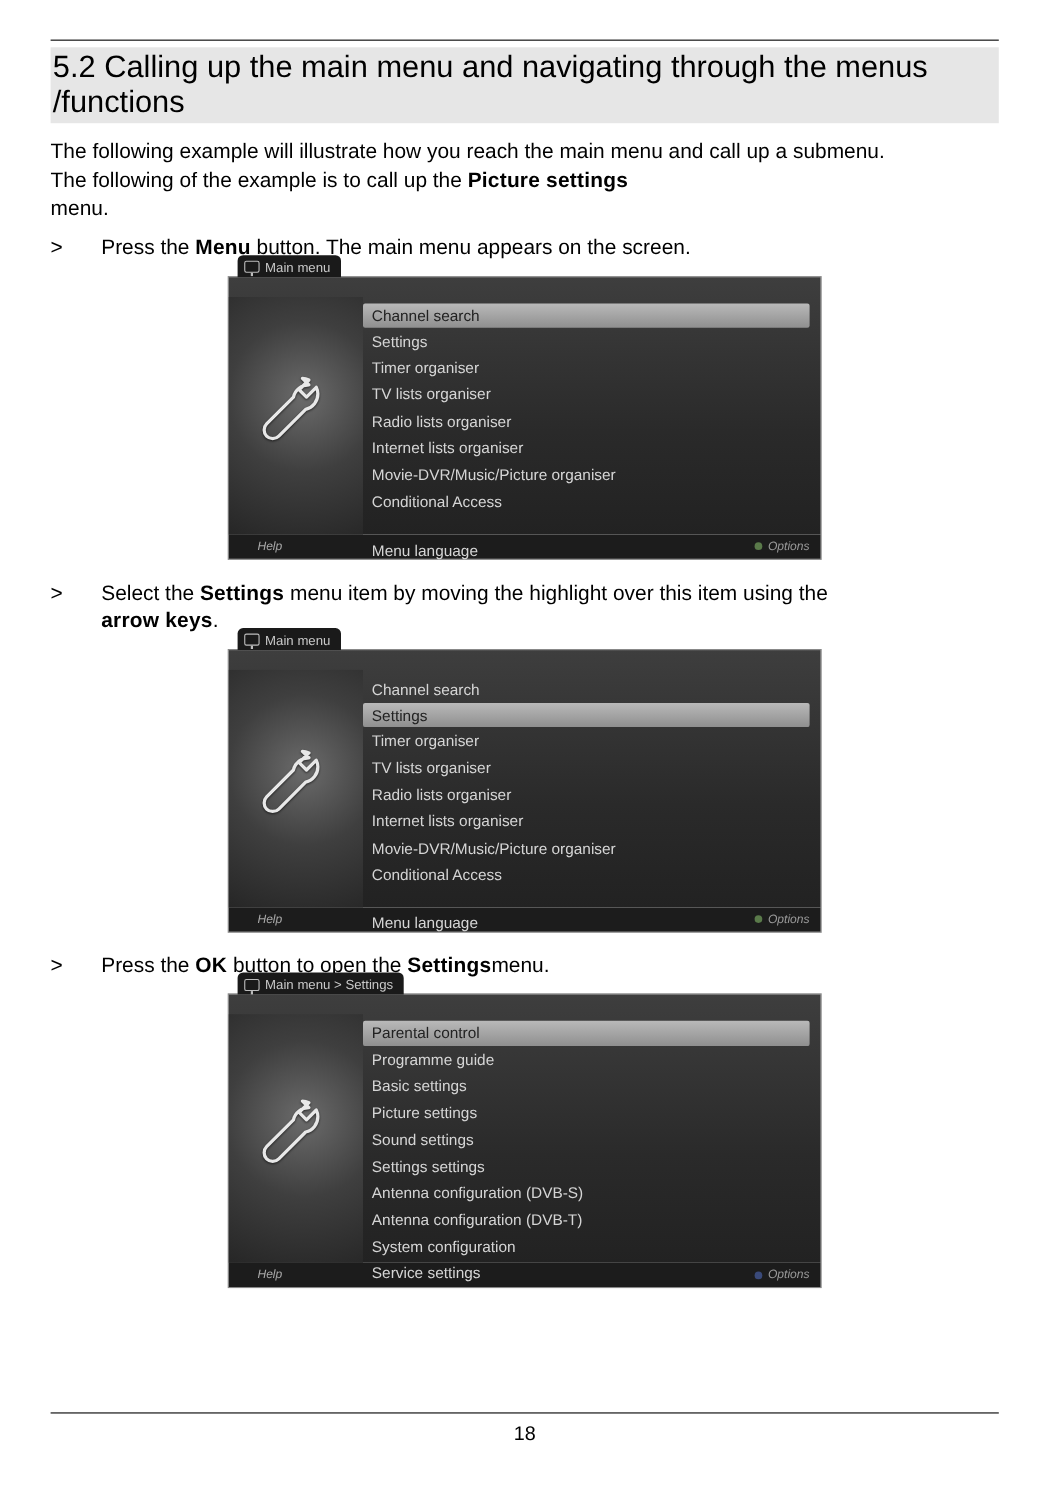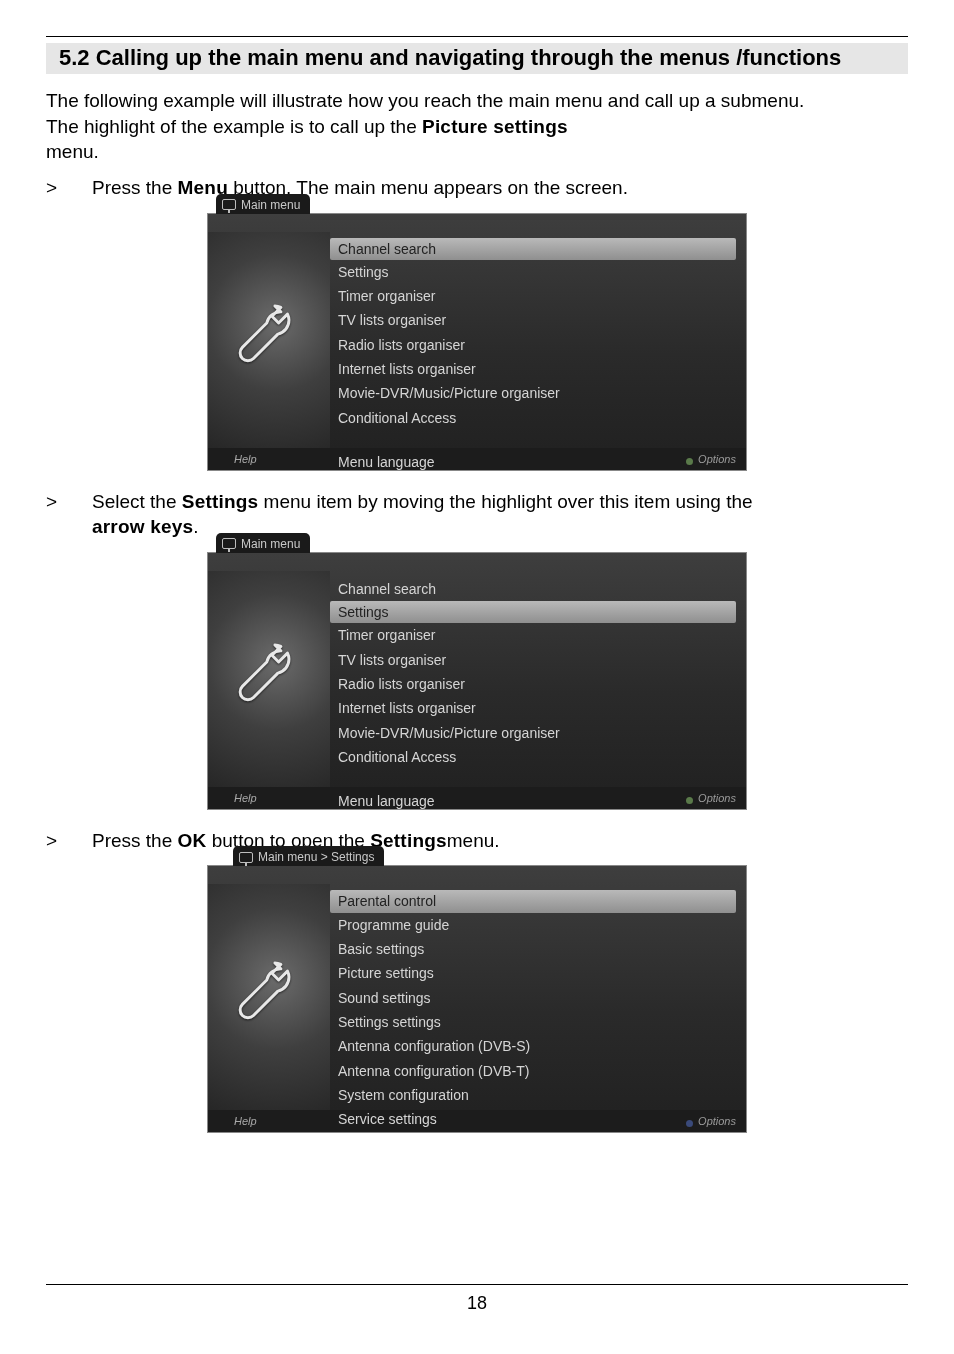"5.2 Calling up the main" .section-heading { font-size: 22px -> 28px; font-weight: bold -> normal; padding: 2px 4px 3px 13px -> 2px 4px 3px 2px }
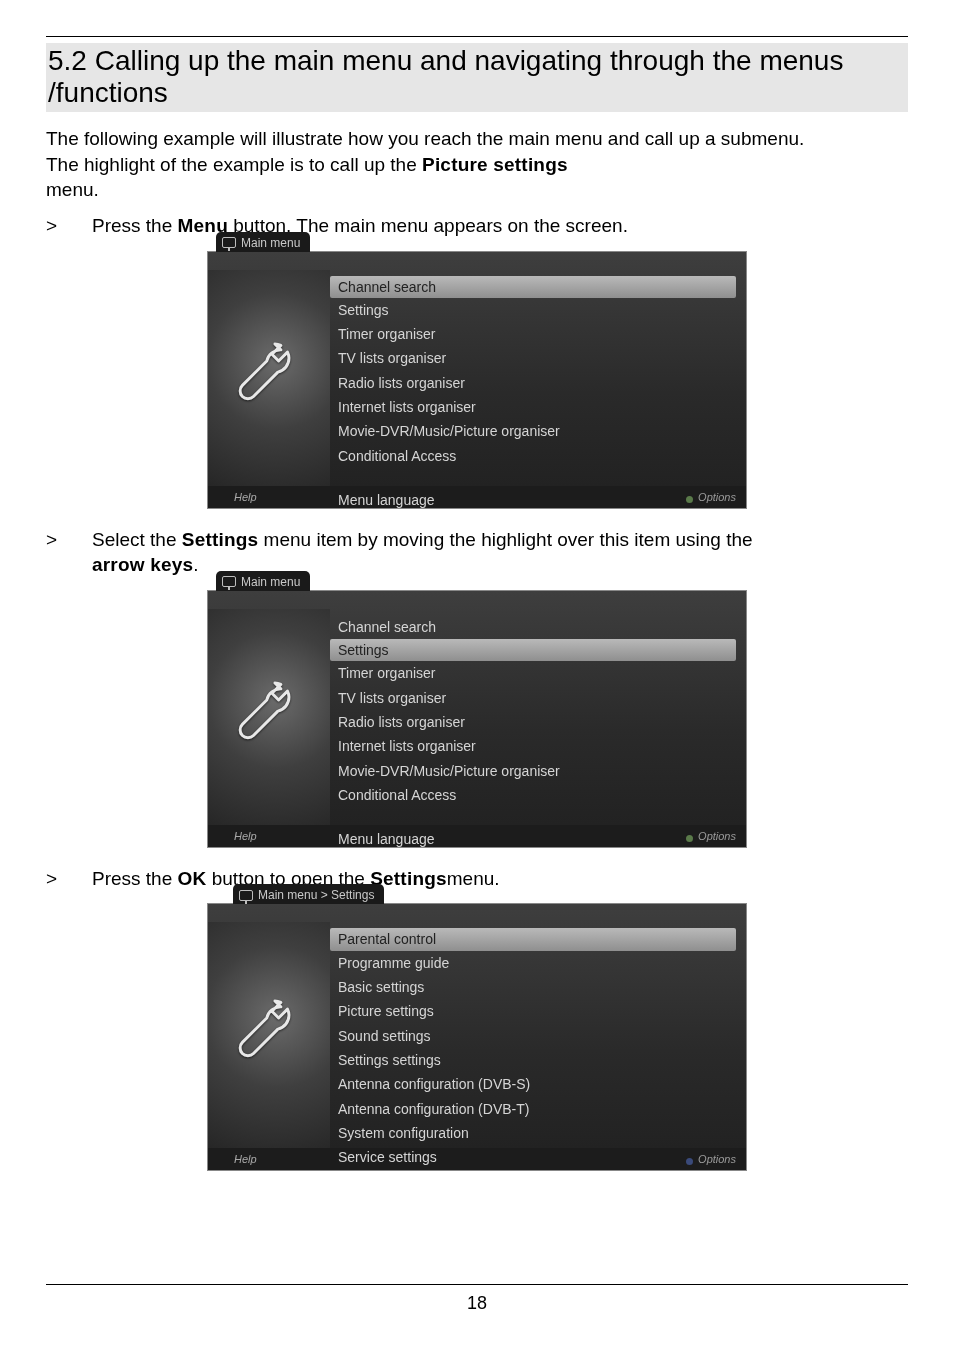"The highlight of the example" span { text: highlight -> following }
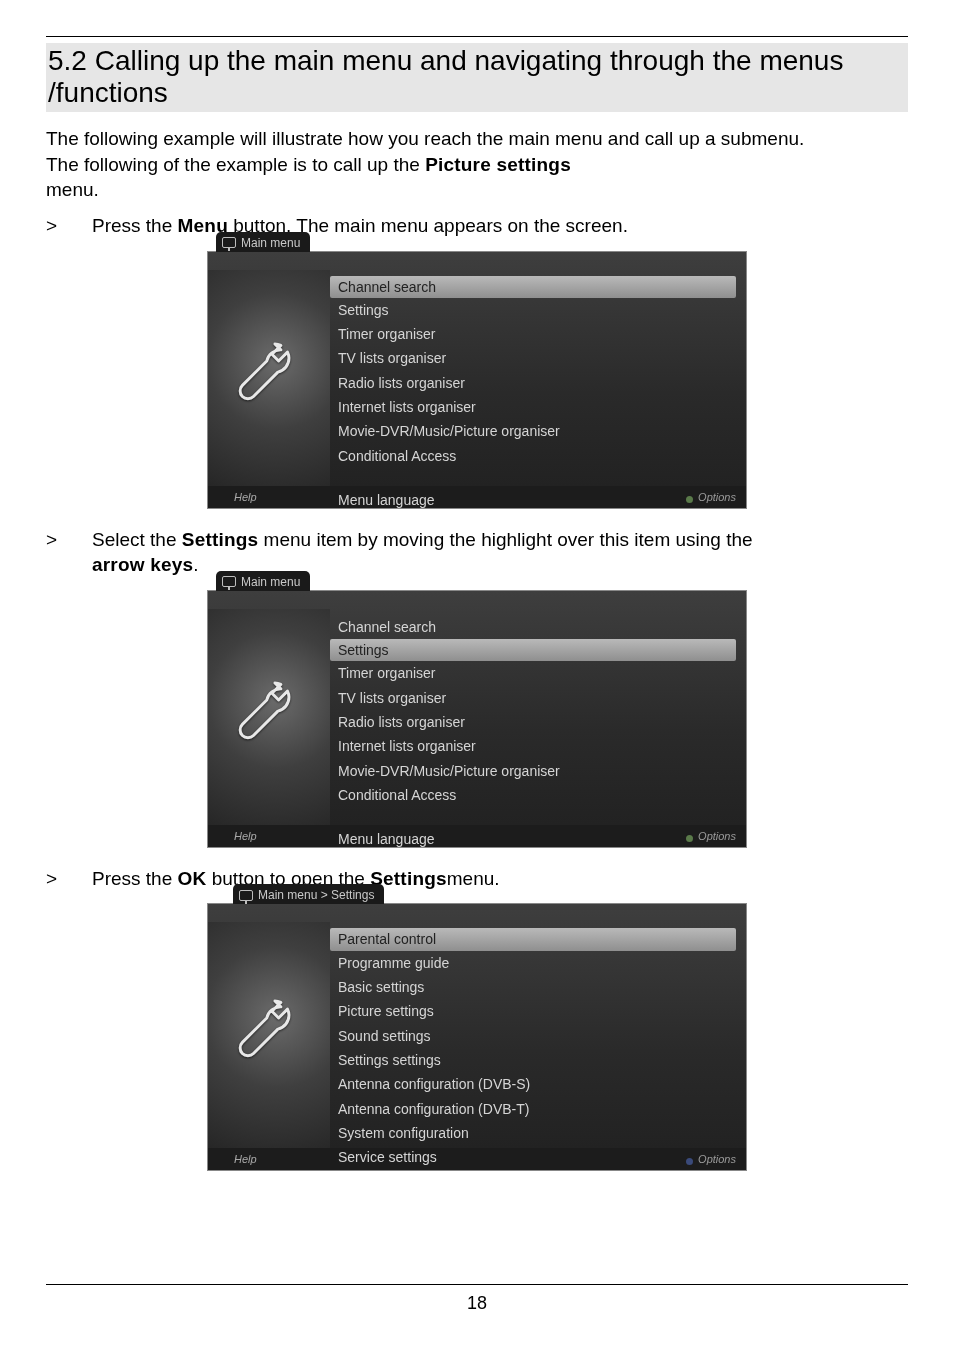"Options" .opt { align-items: flex-end -> center }
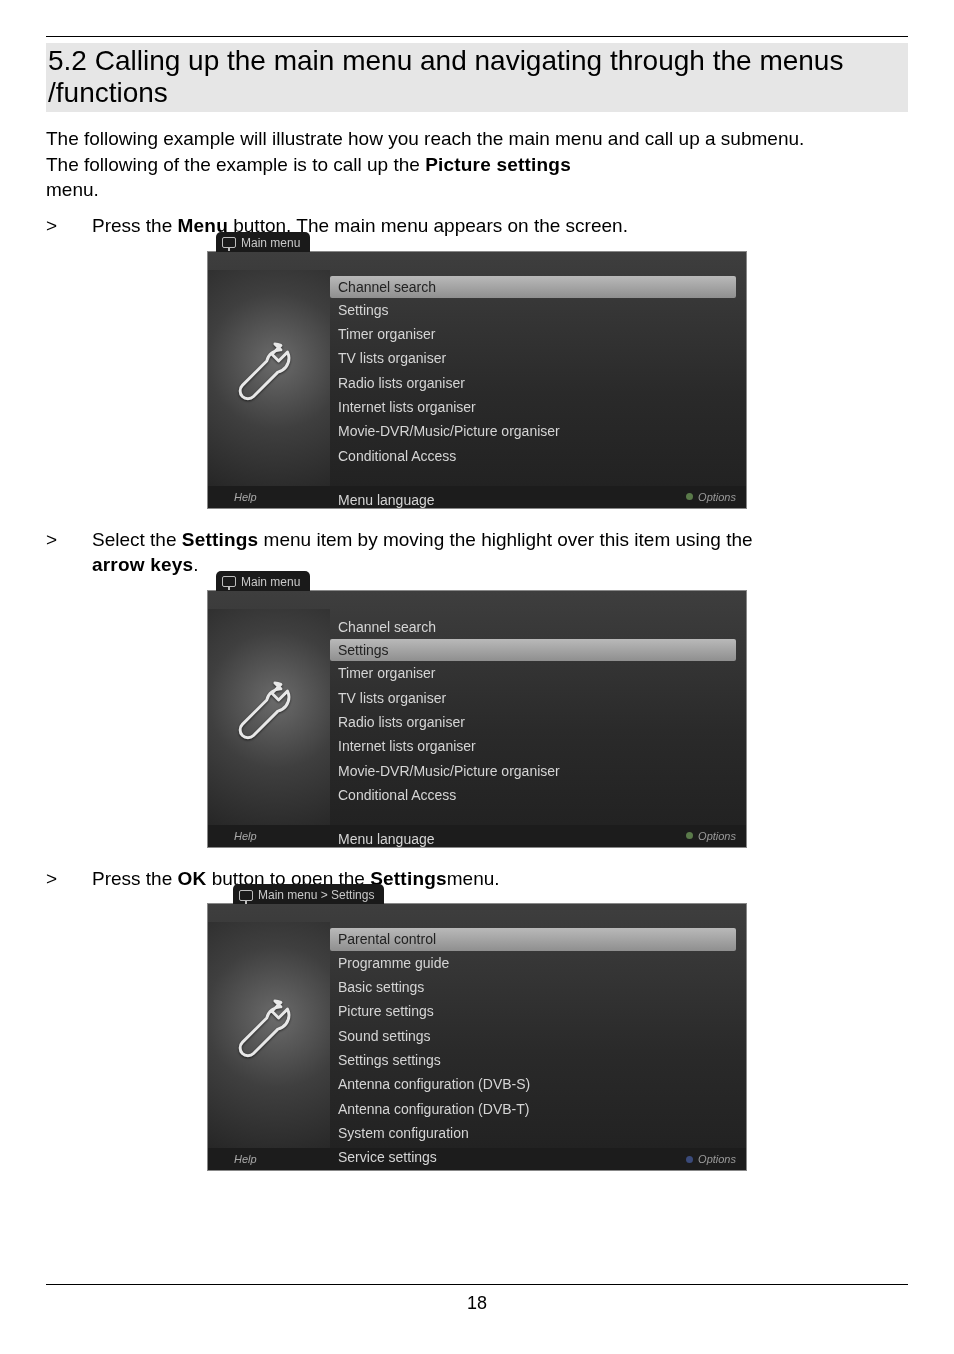"Main menu > Settings" div.crumb-tab { margin-left: 17px -> none }
